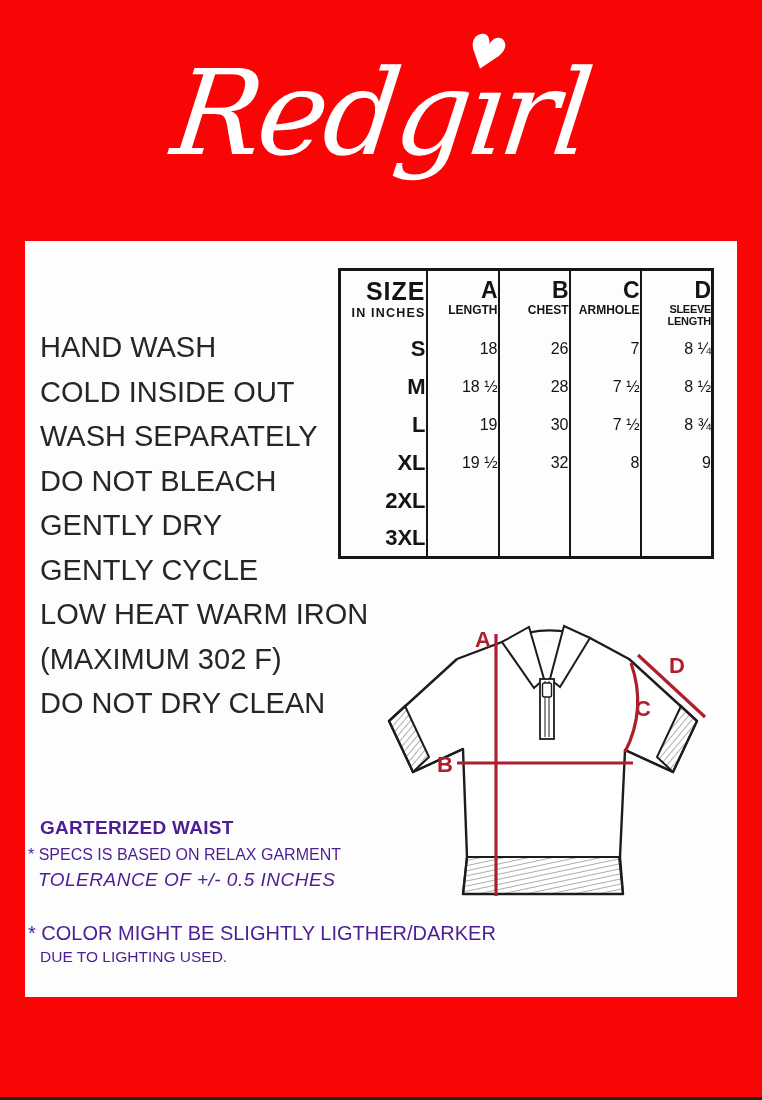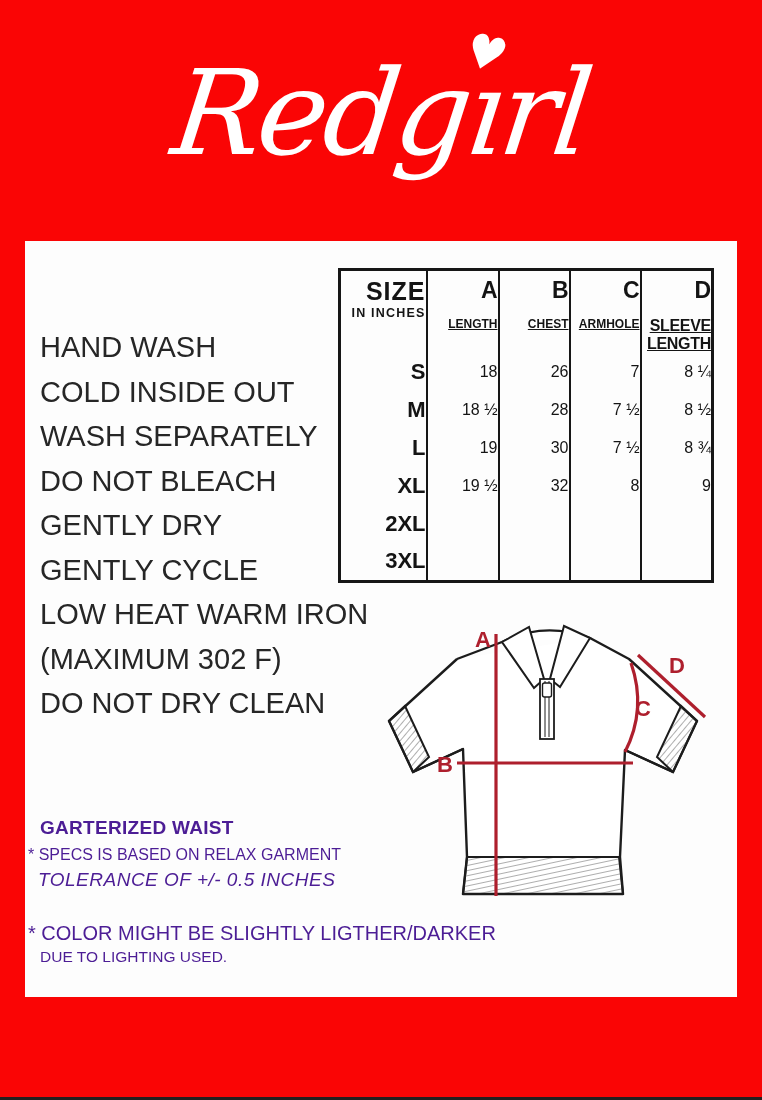"LENGTH" .col-label { margin-top: 14px -> 0; text-decoration: underline -> none }
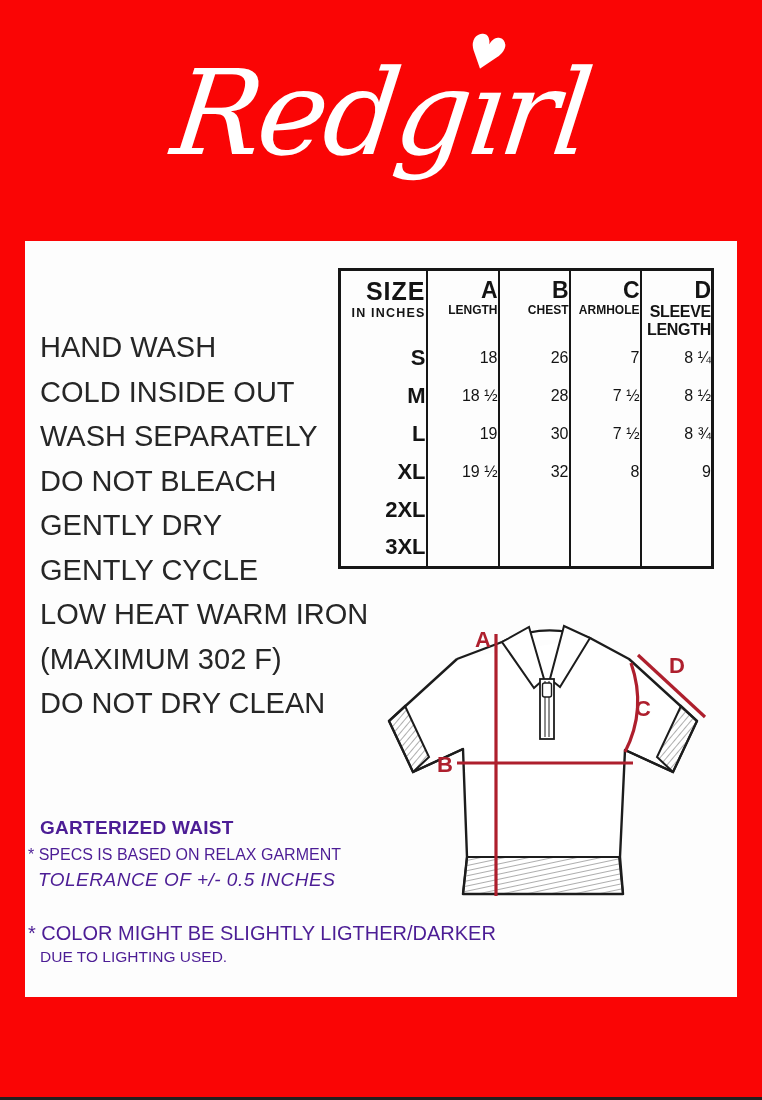"SLEEVE LENGTH" .col-d .col-label { font-size: 16px -> 11px }
